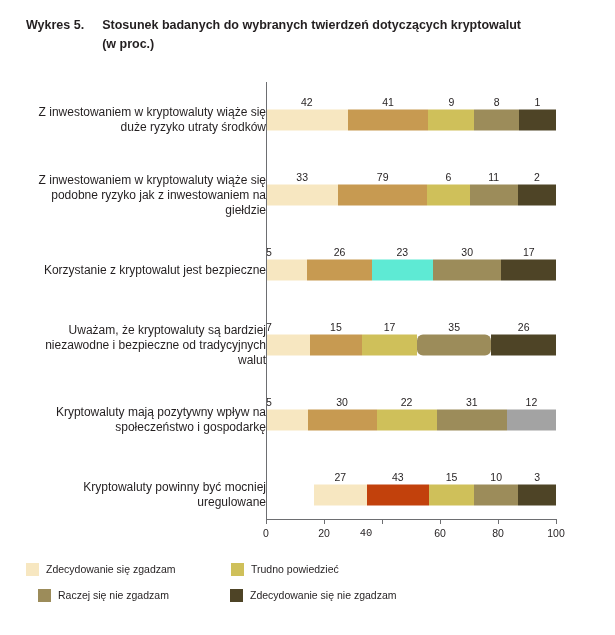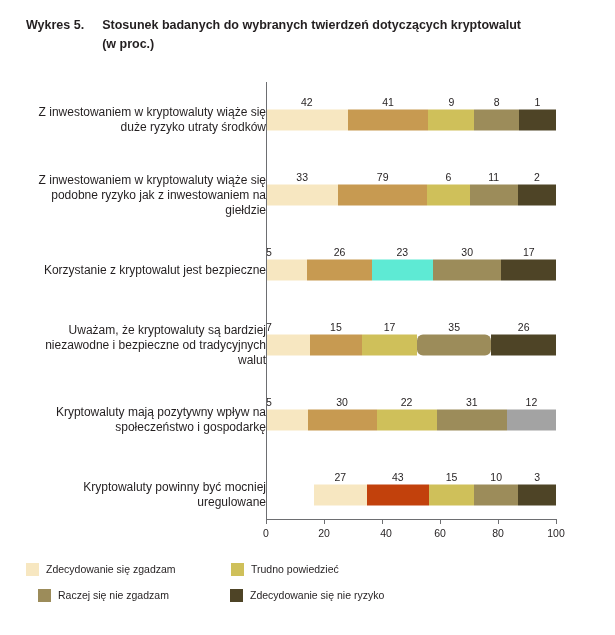"40" div.tick-label { font-family: none -> Liberation Mono, monospace; left: 120px -> 100px }
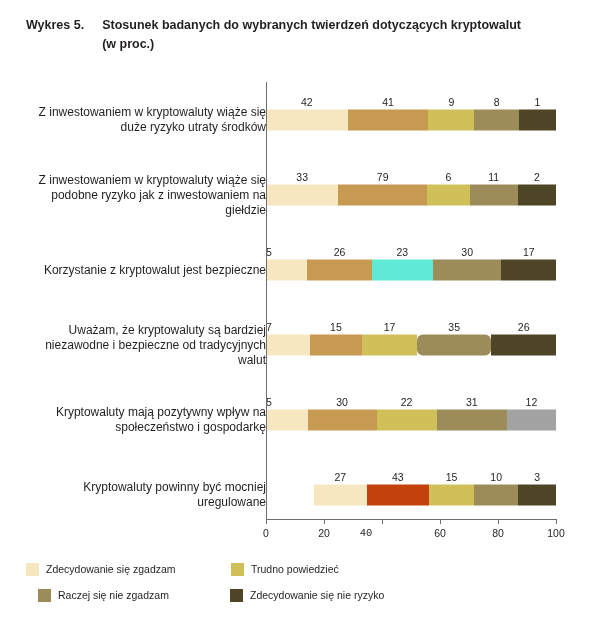"Zdecydowanie się nie ryzyko" span { text: ryzyko -> zgadzam }
